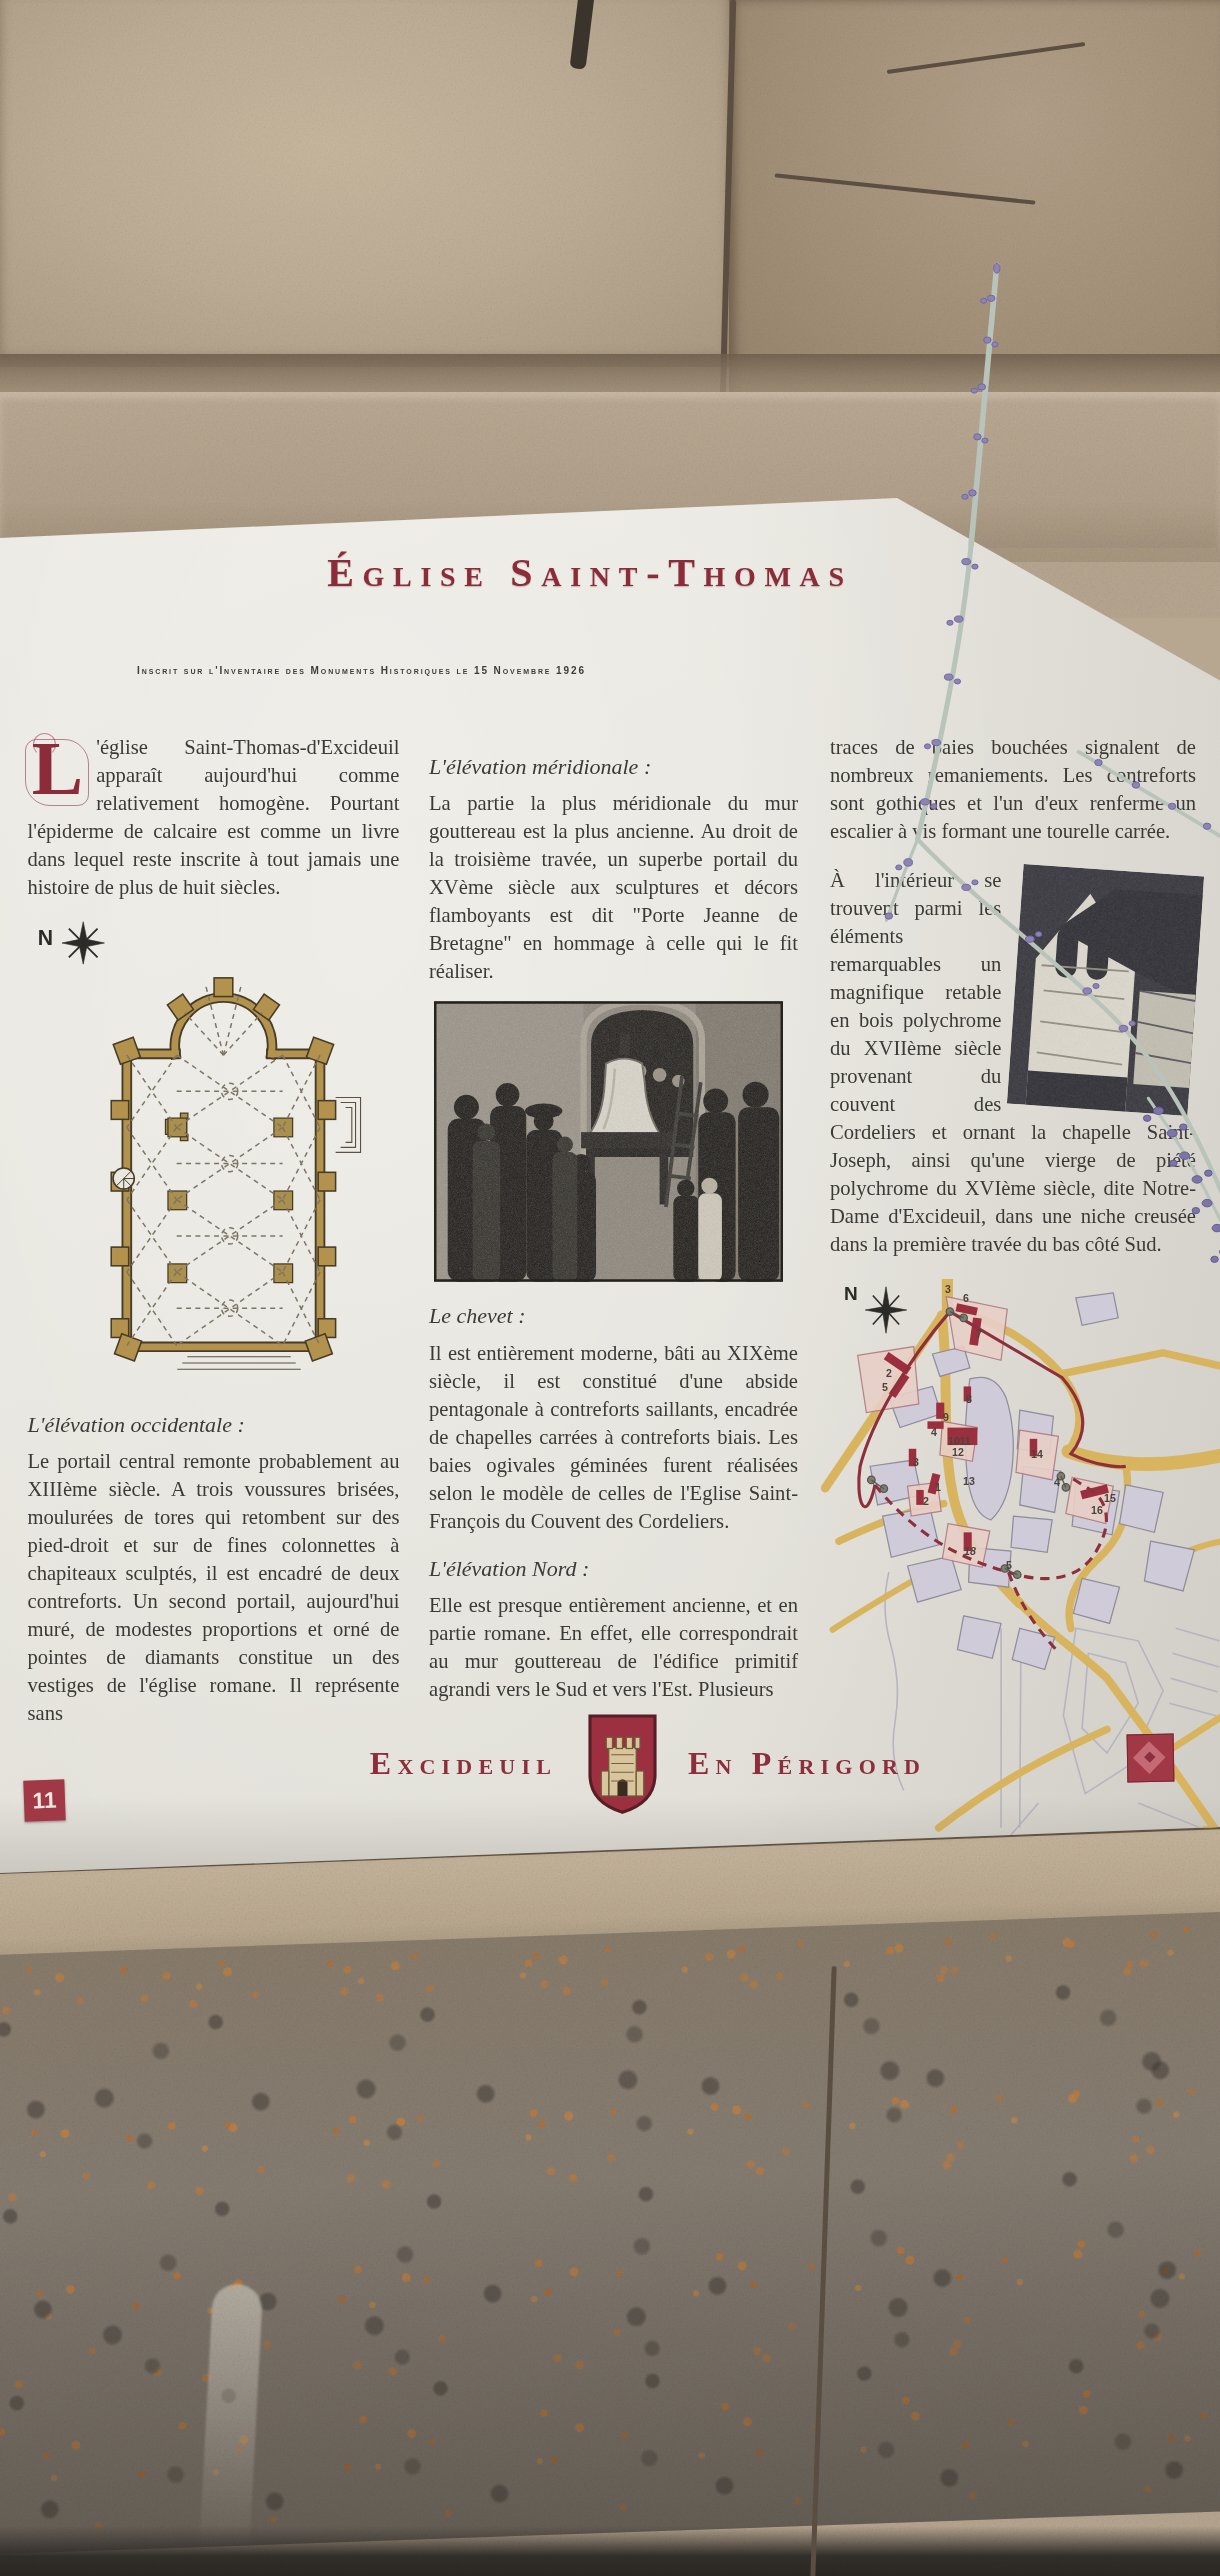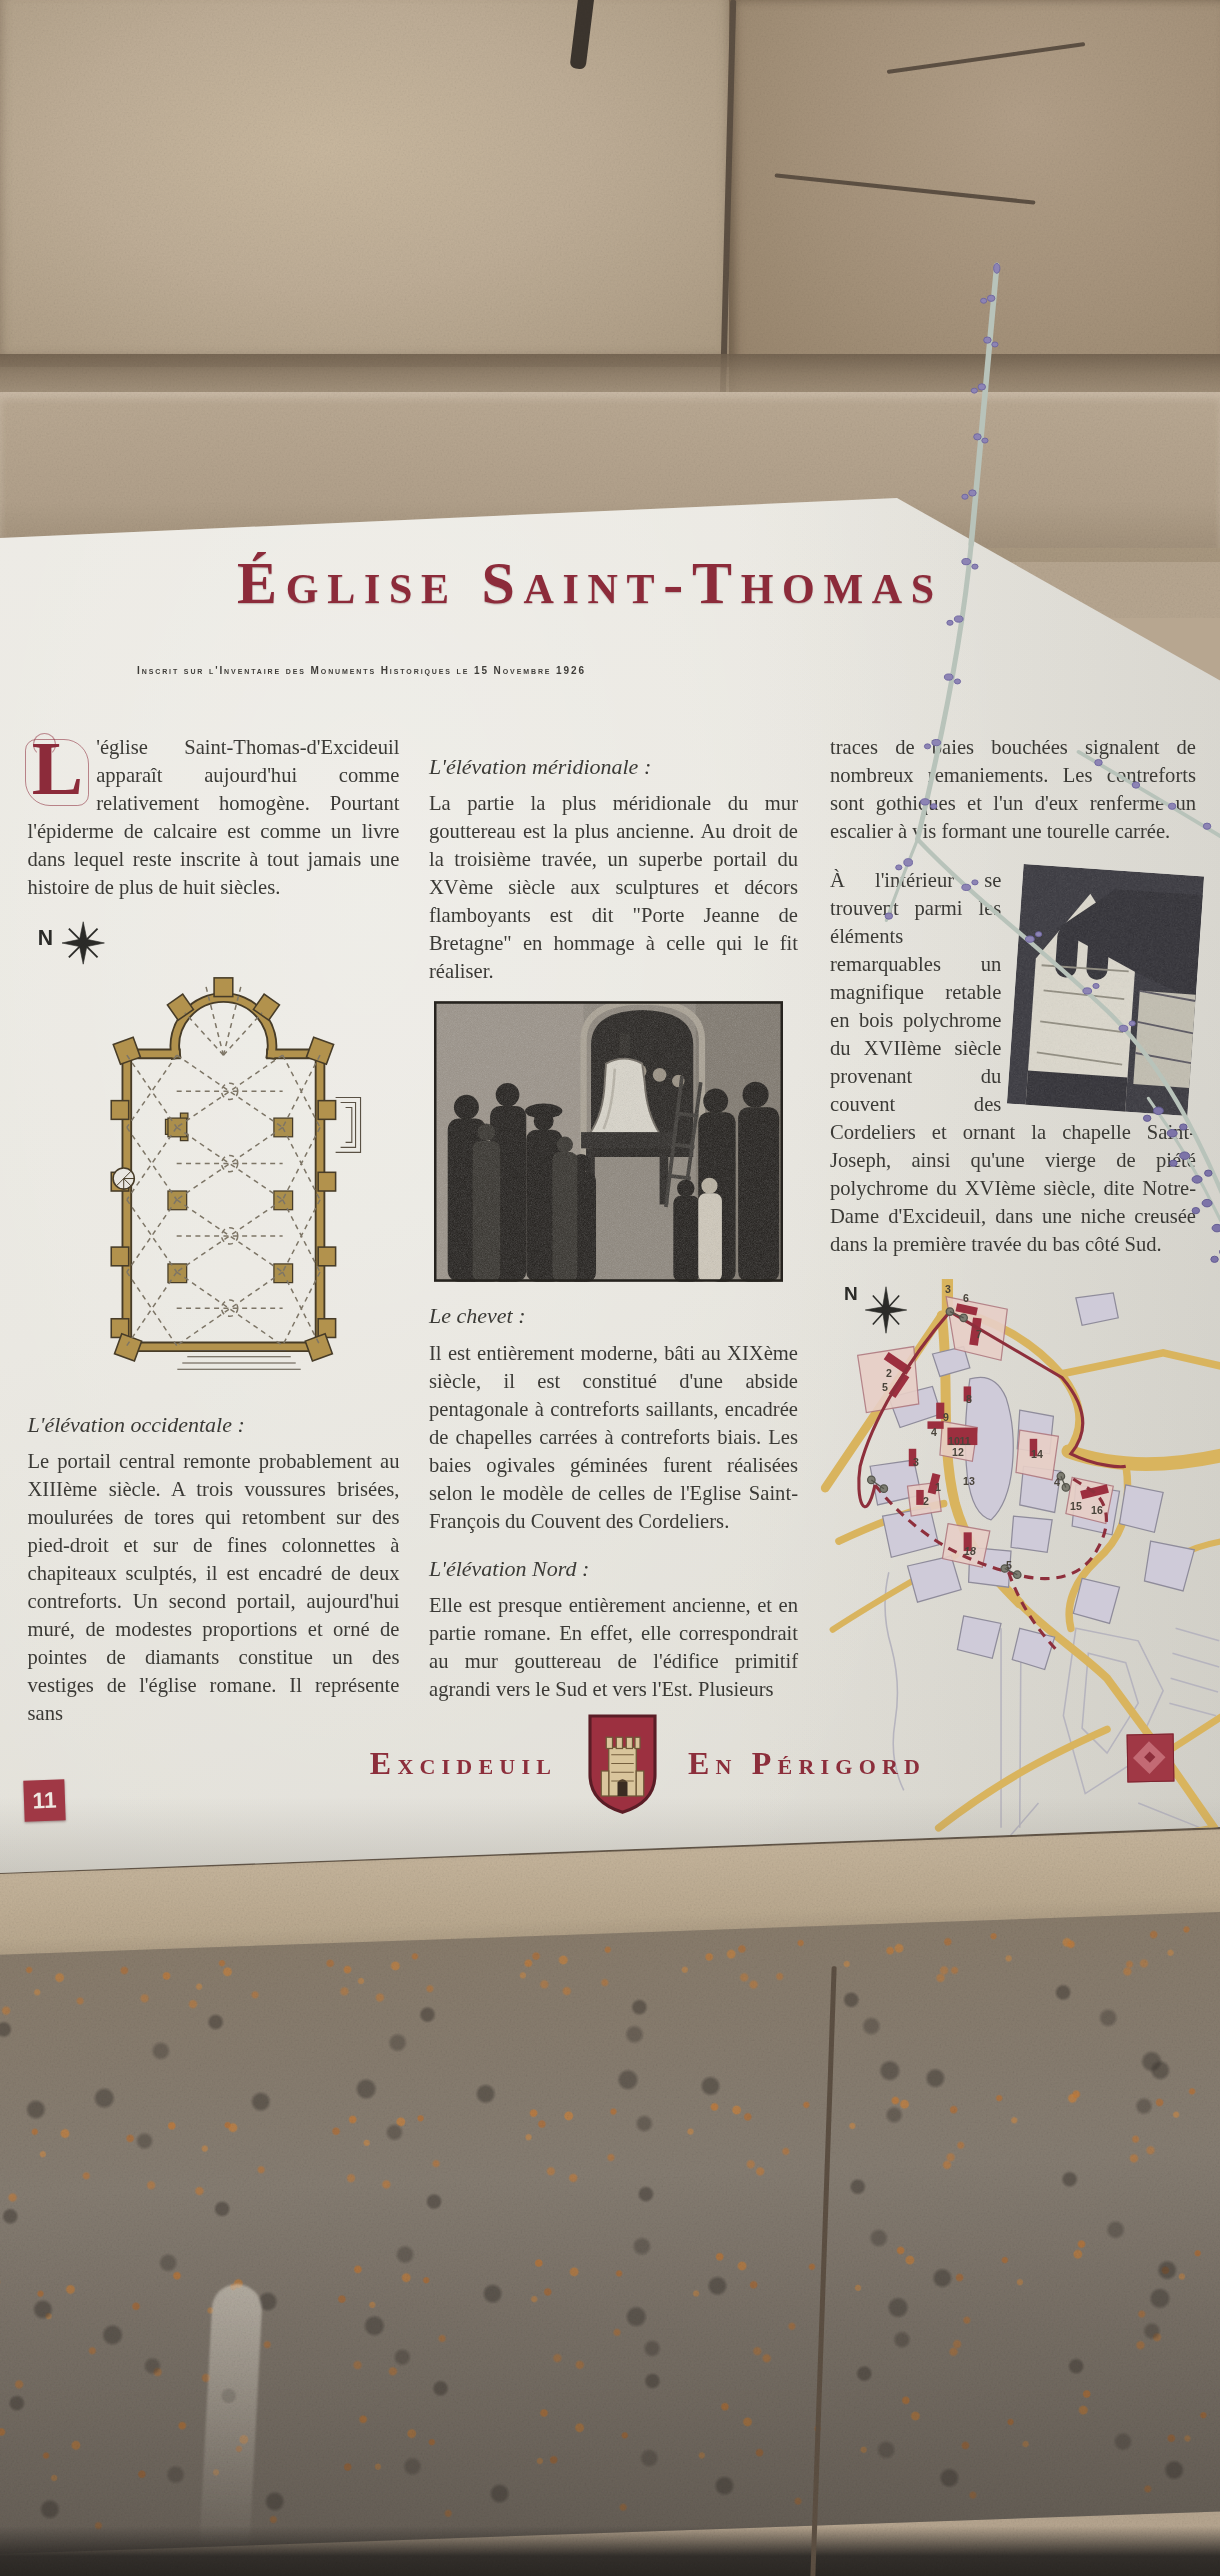"Église Saint-Thomas" .sign-title { font-size: 60px -> 40px }
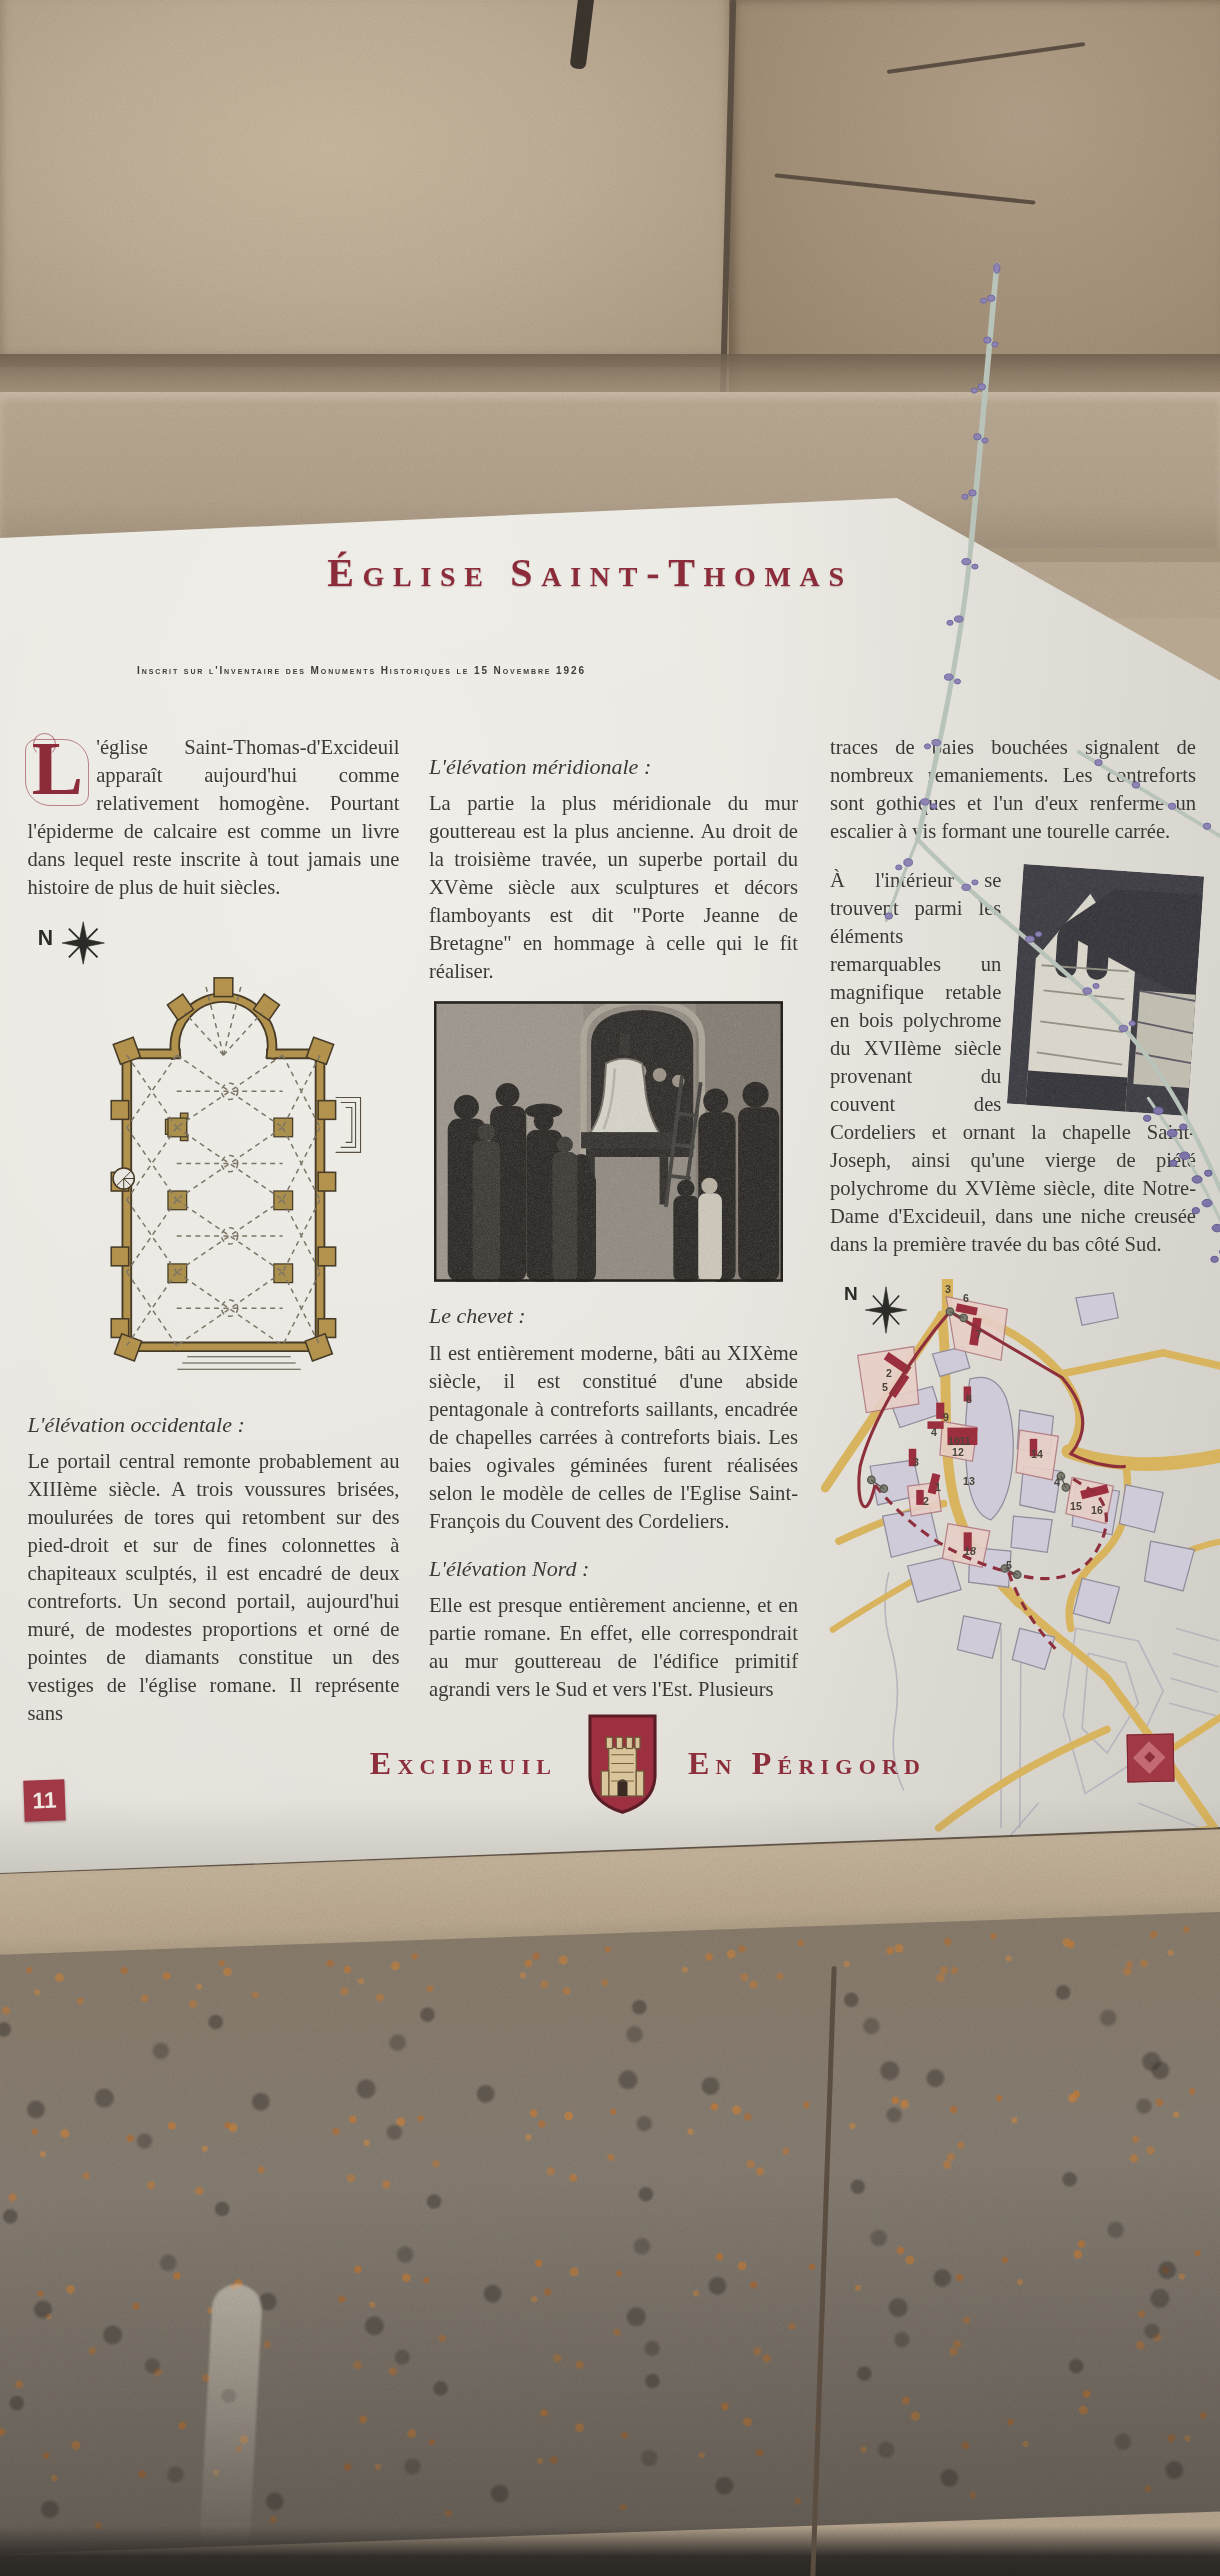"15" span.mk { left: 262px -> 296px; margin-top: 8px -> none }
